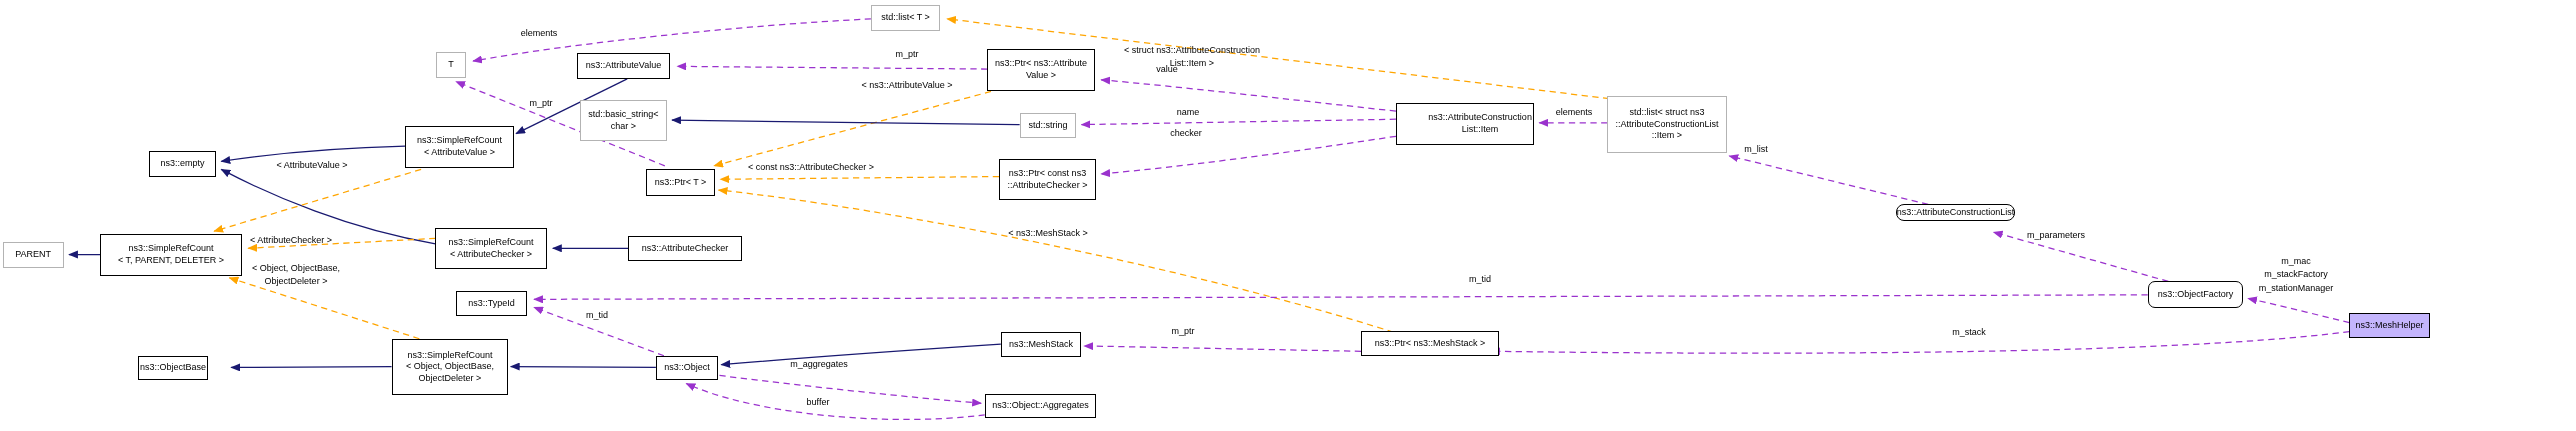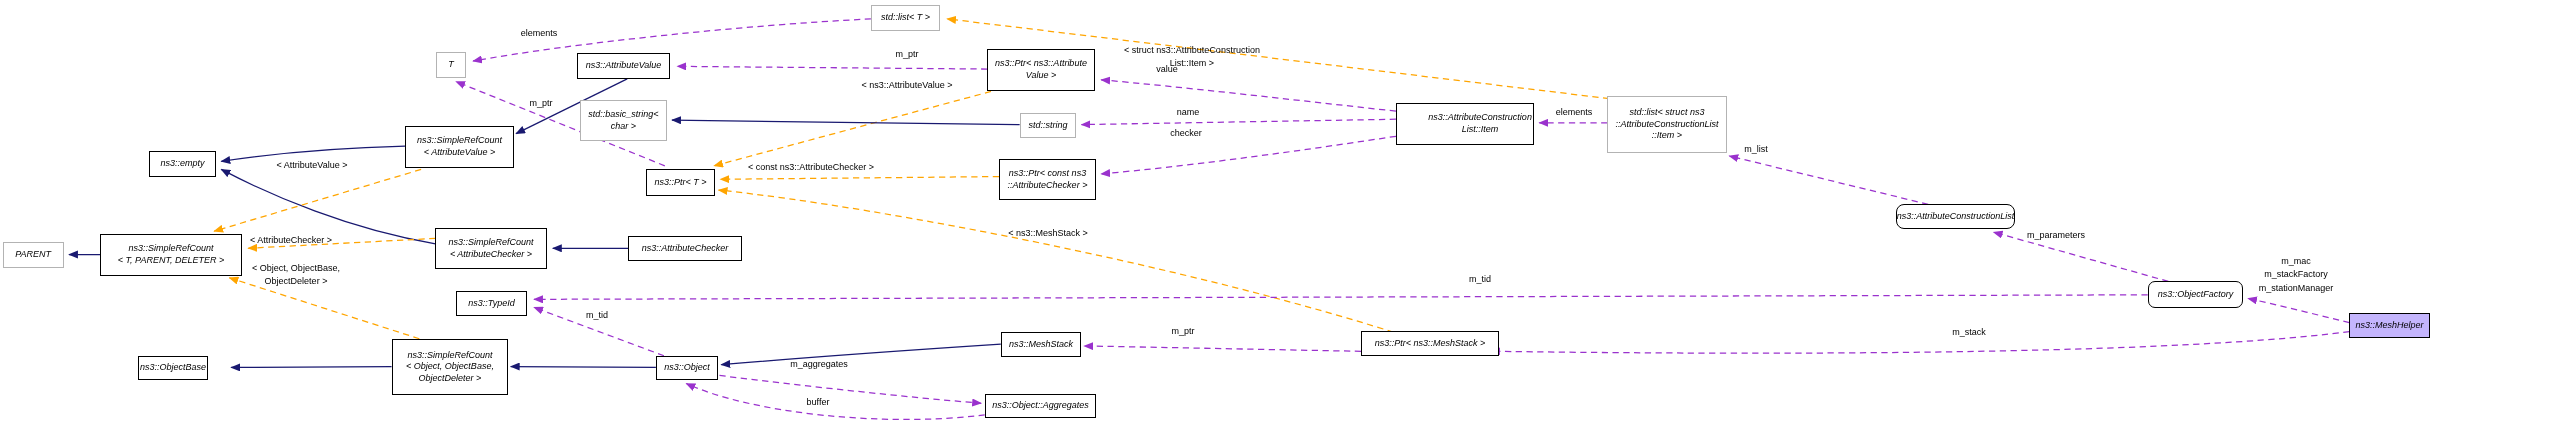"std::list< T >" .node { font-style: italic -> none }
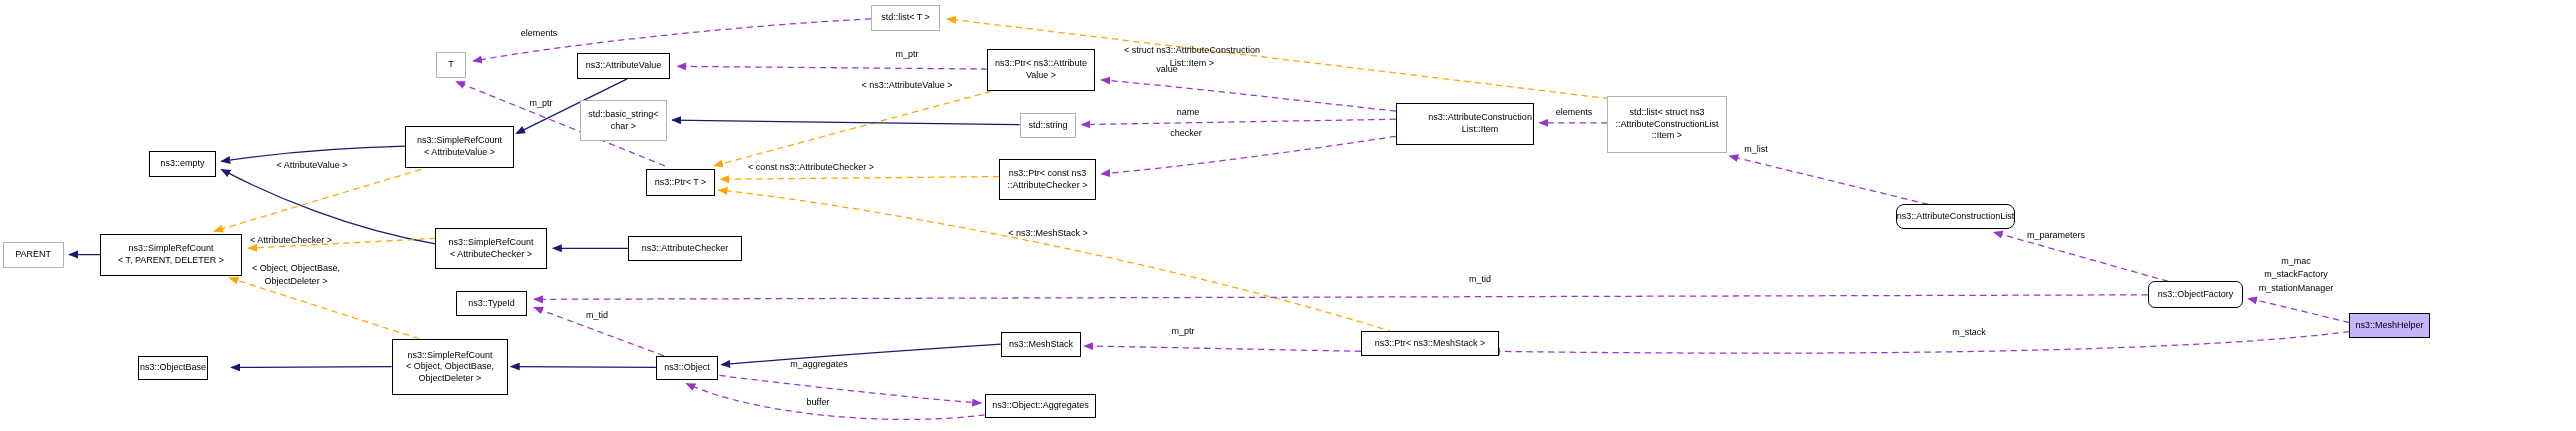"ns3::AttributeConstructionList" div.node { height: 25px -> 17px }
